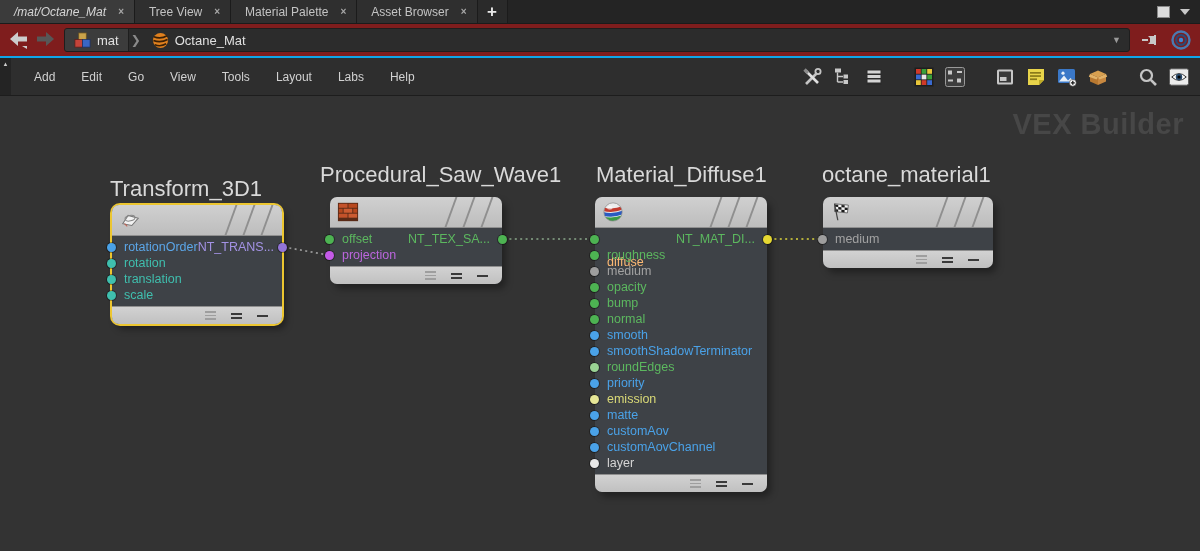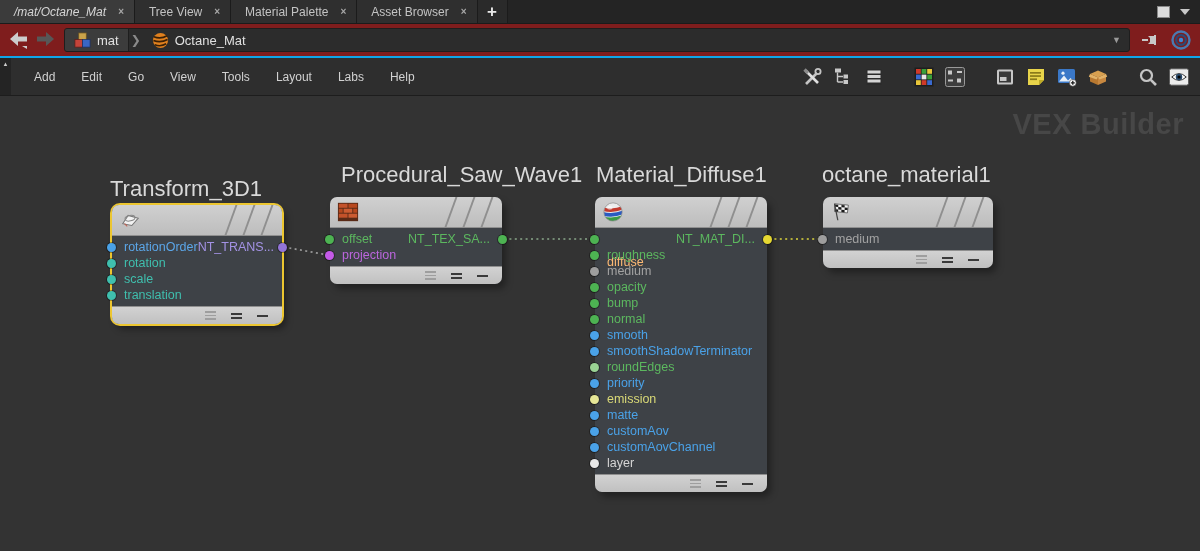"Procedural_Saw_Wave1" div.node-title { left: 341px -> 320px }
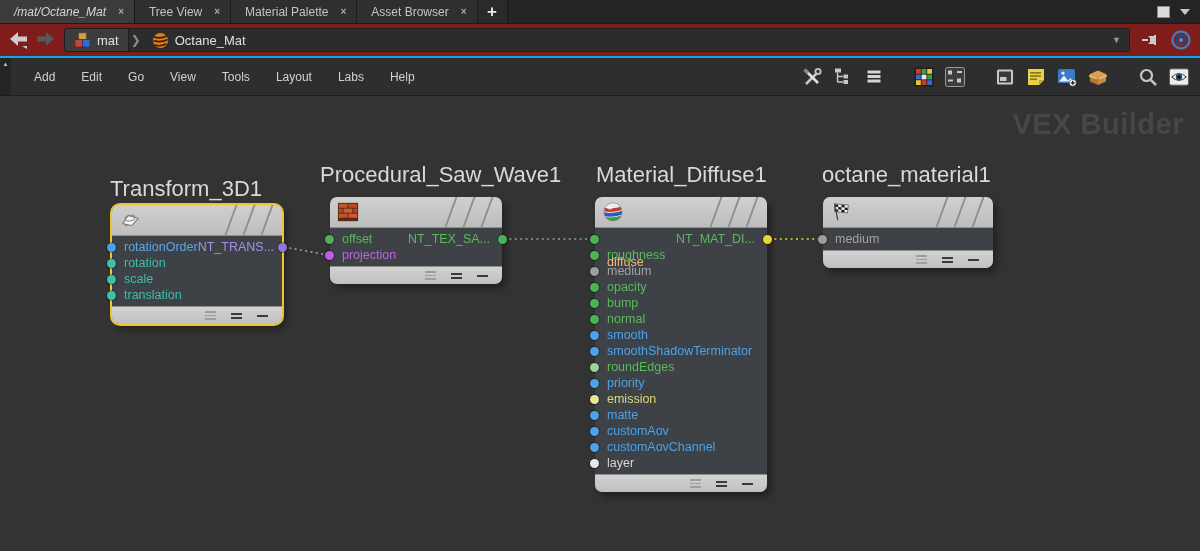"scale" div.row { order: before "translation" -> after "translation" }
